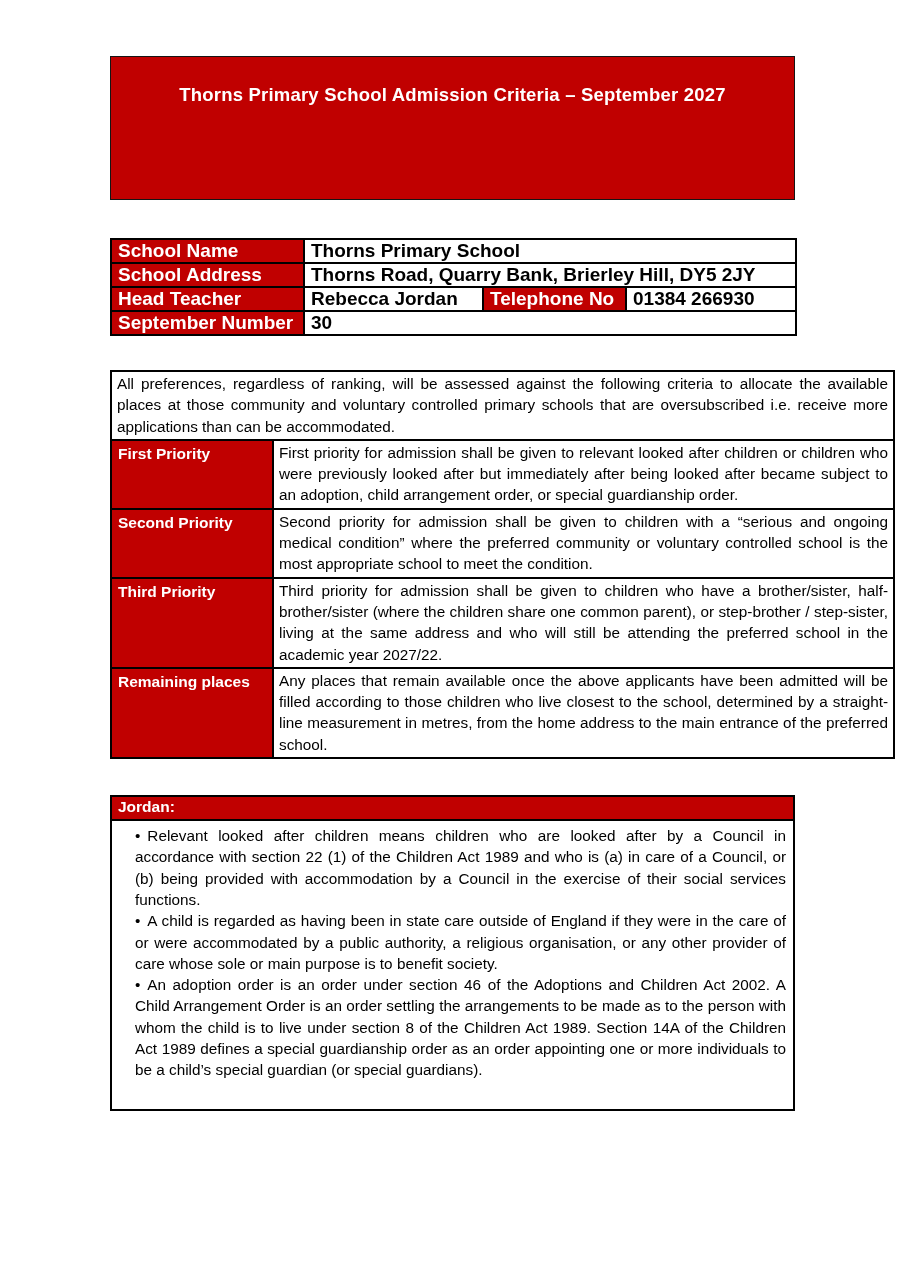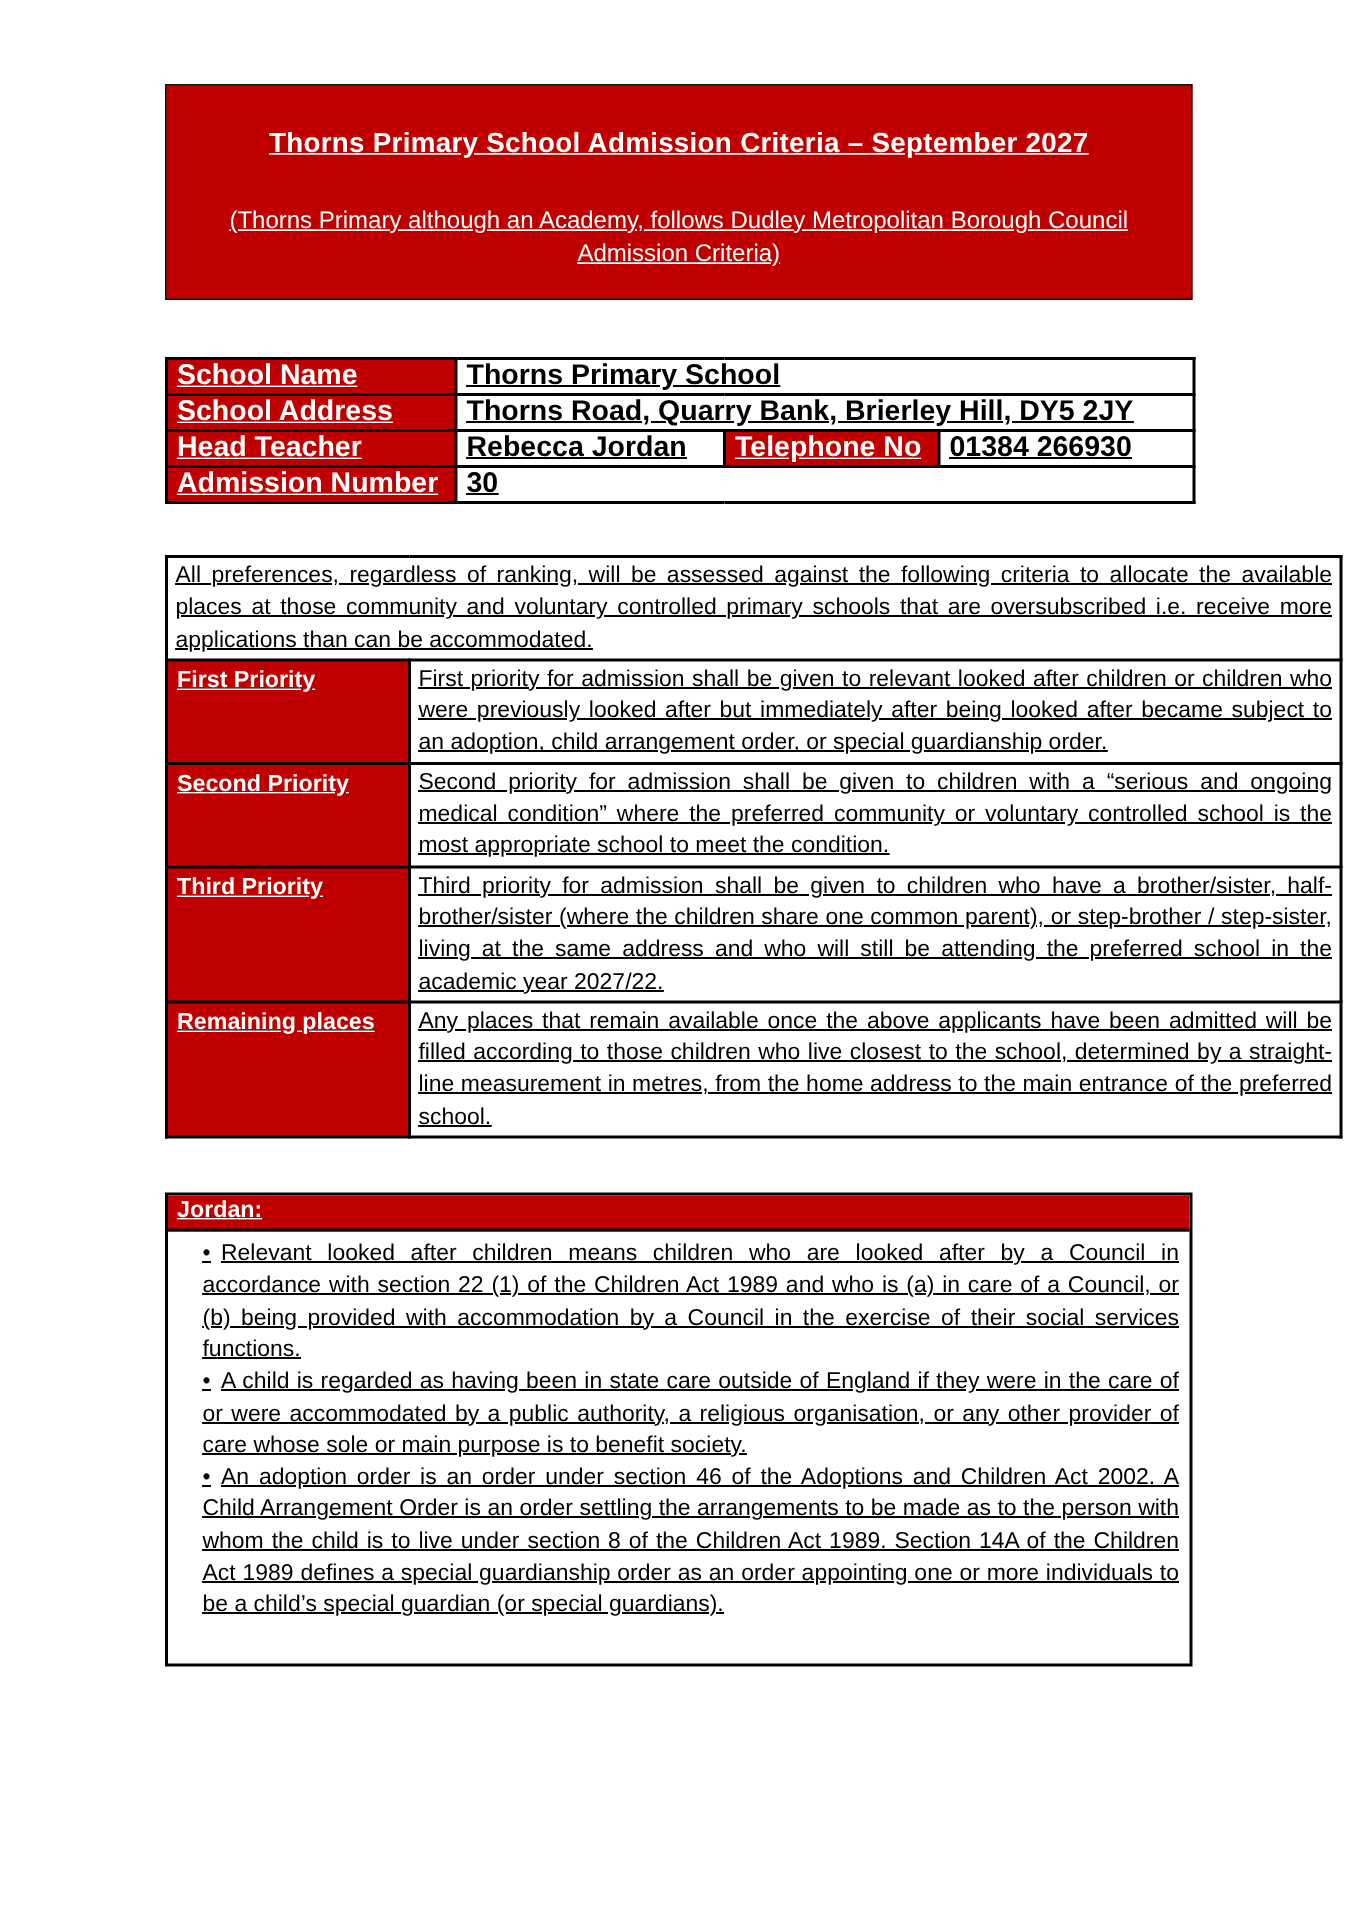"Thorns Primary School Admission Criteria" * { text-decoration: underline -> none }
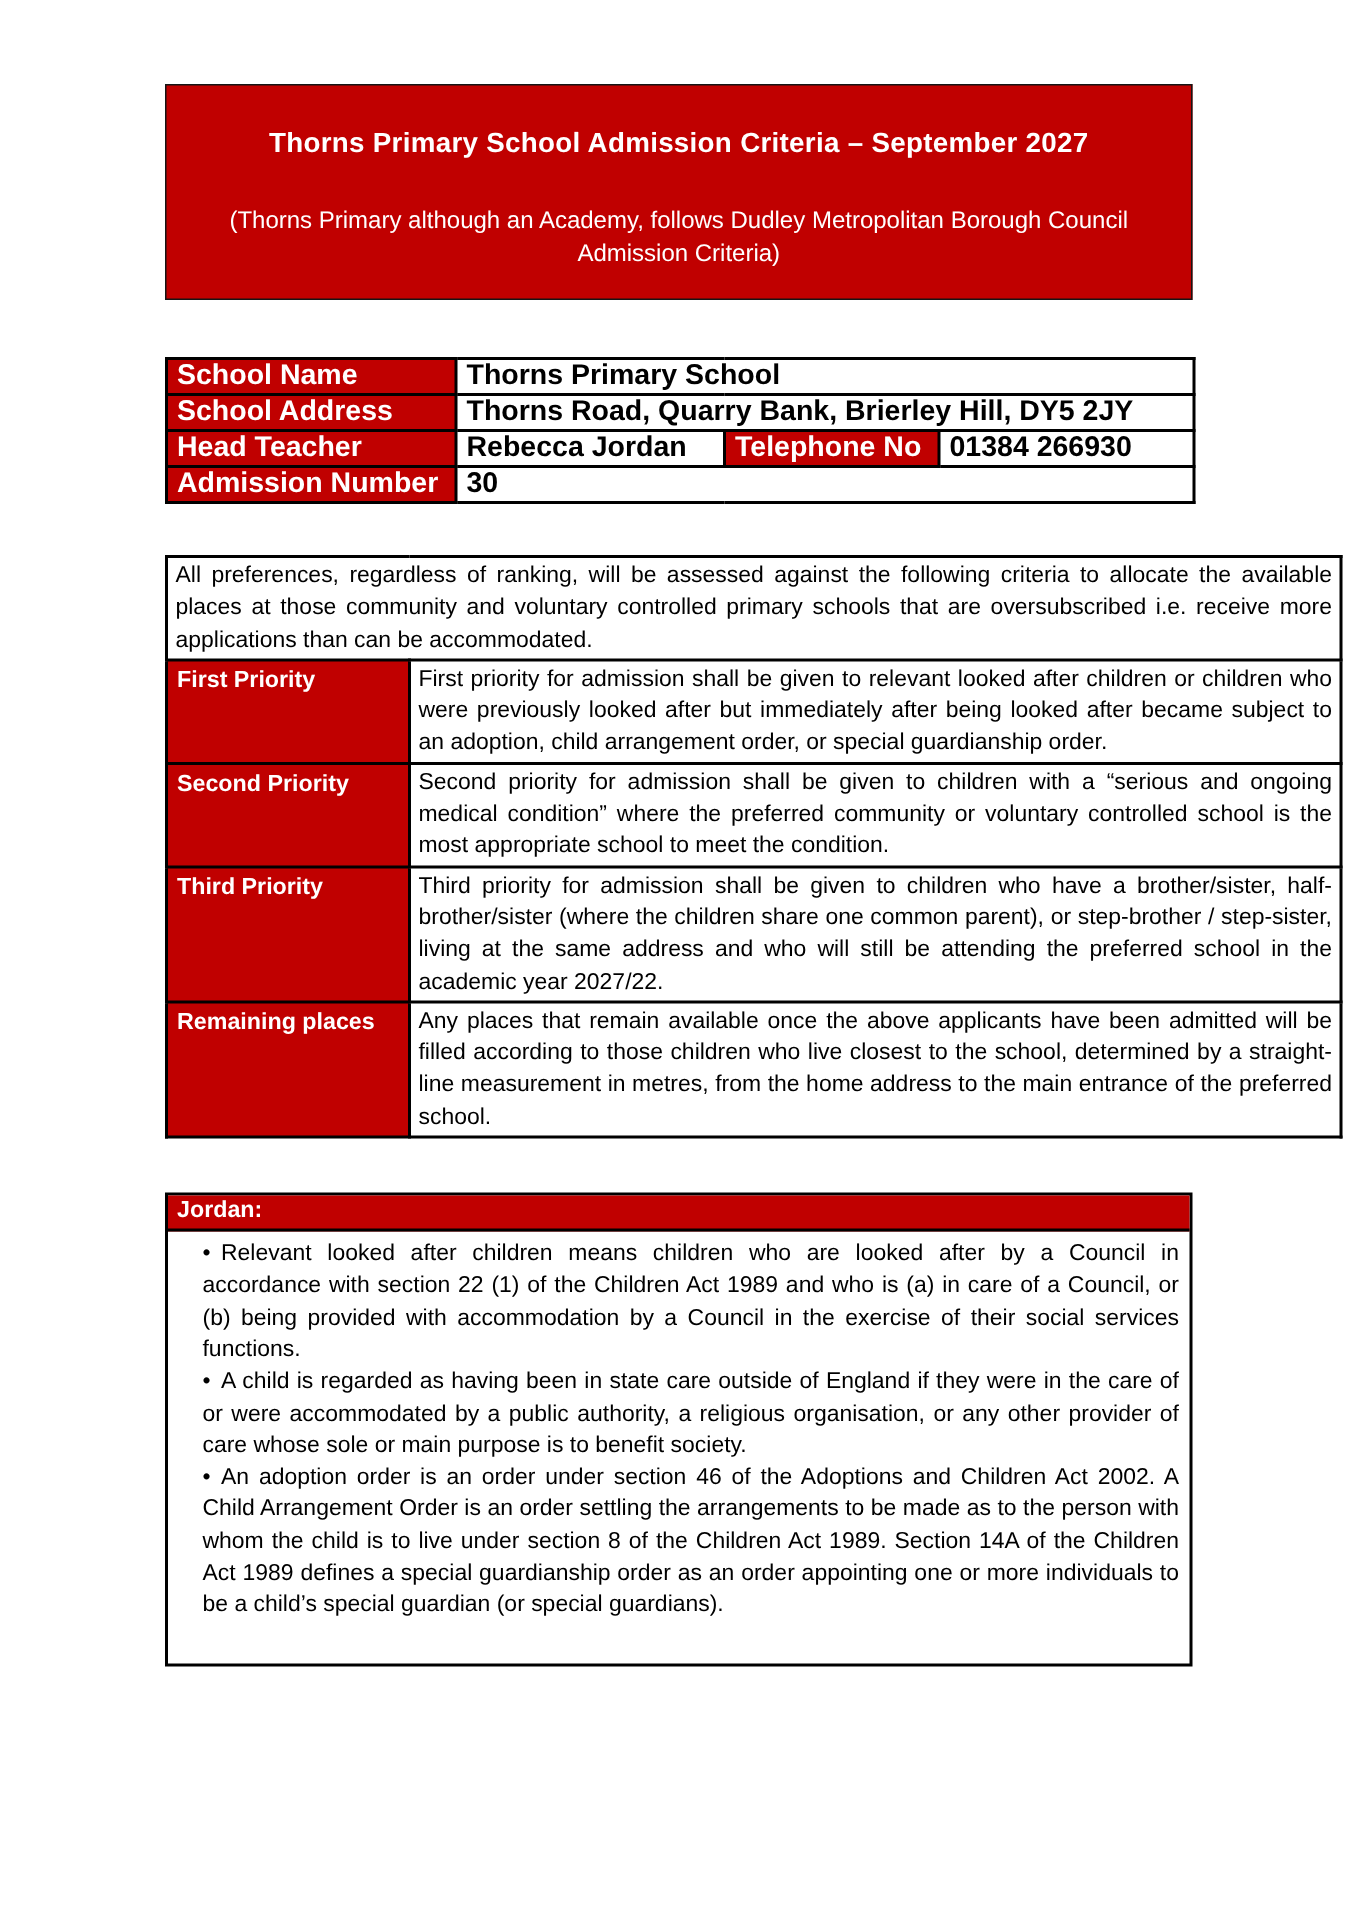"(Thorns Primary although an Academy," div.banner-subtitle { html: <div>(Thorns Primary although an Academy, follows Dudley Metropolitan Borough Council Admission Criteria)</div> -> none }
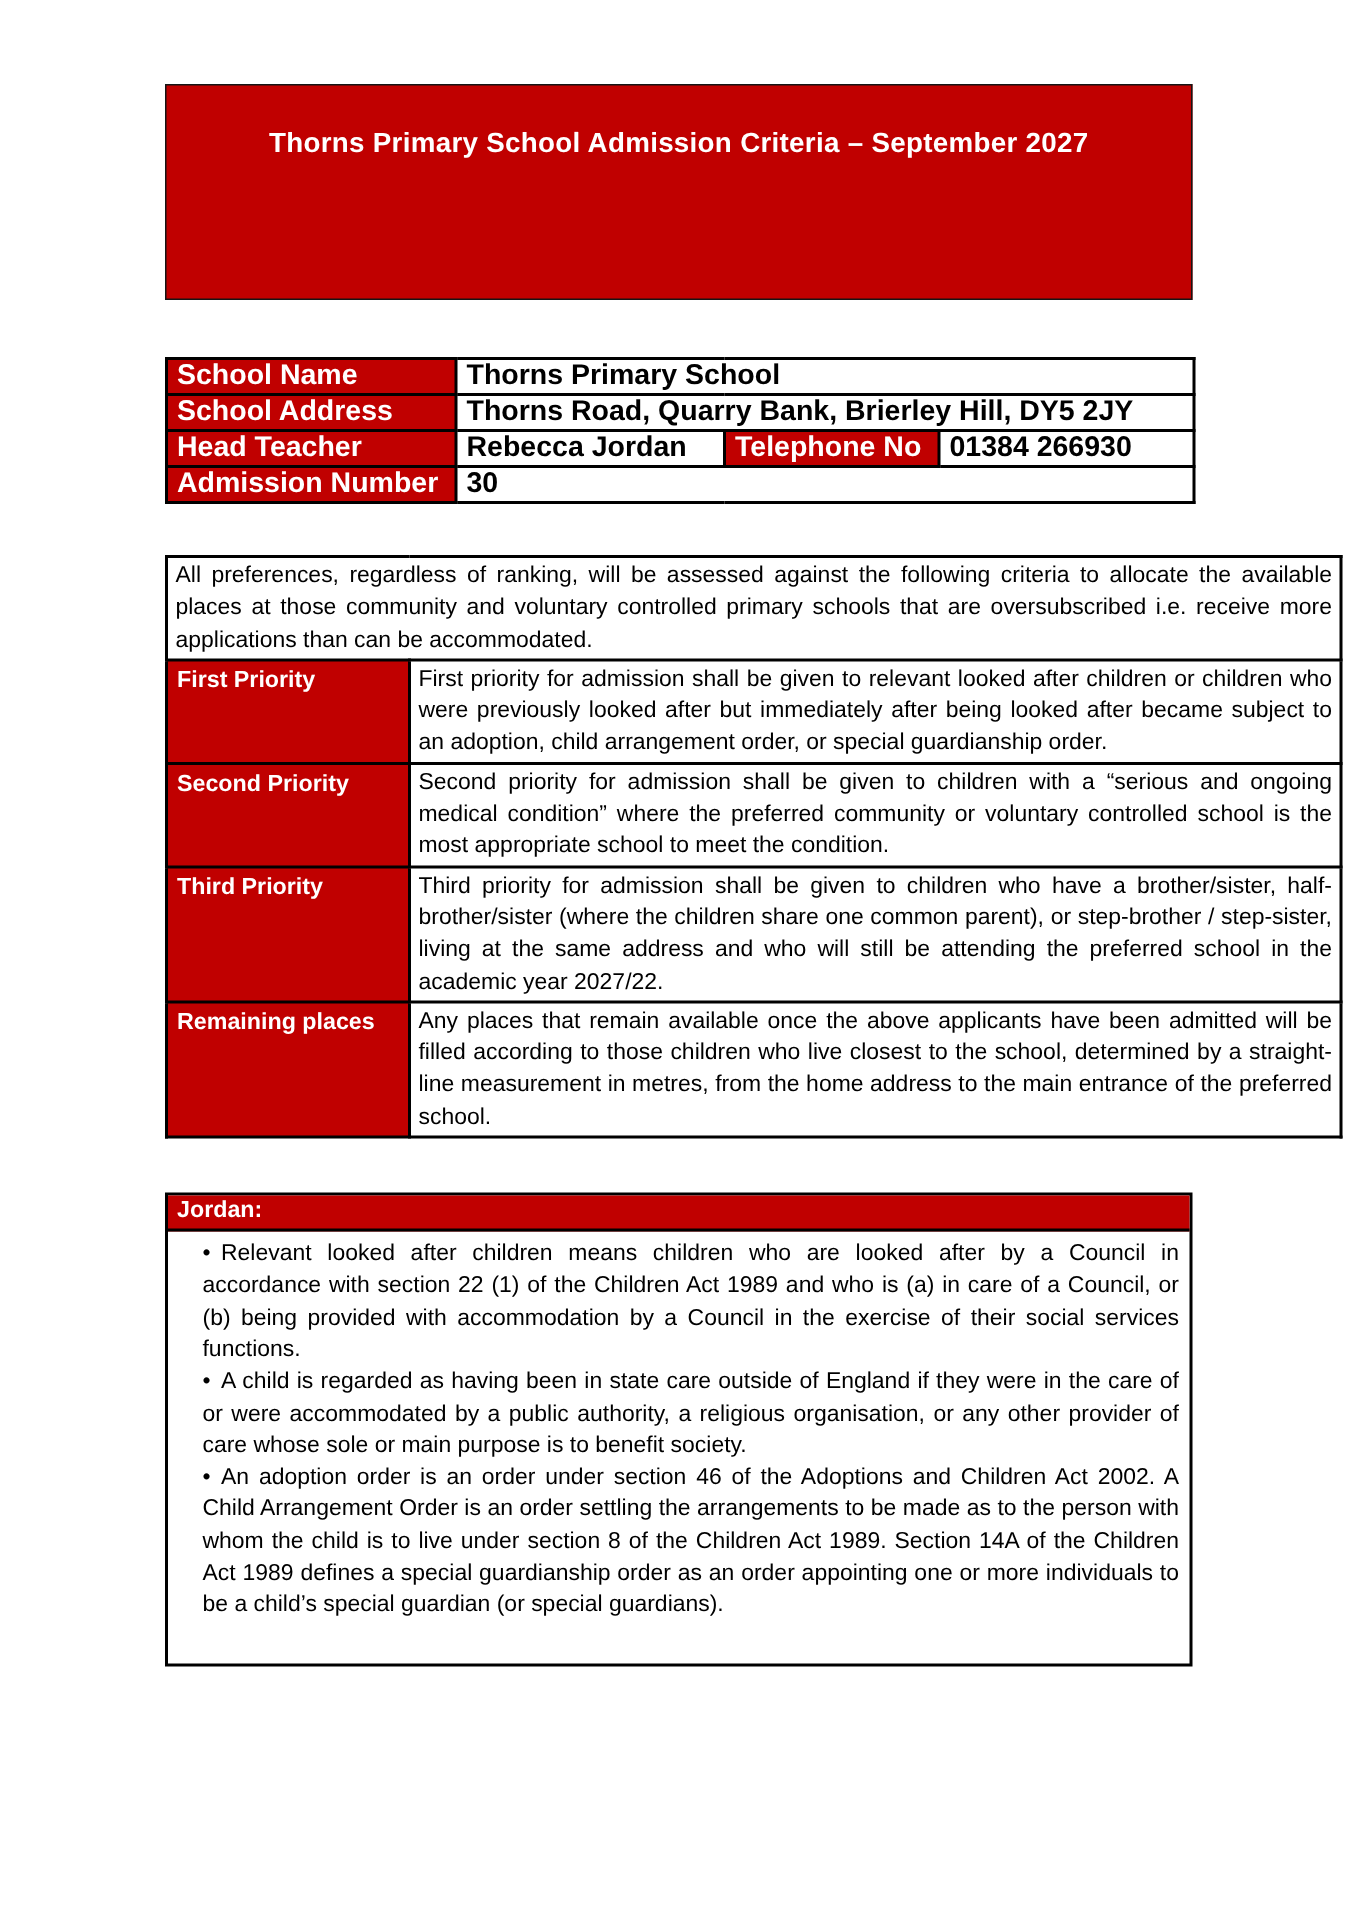"Admission Number" td.red-cell { text: Admission -> September }
